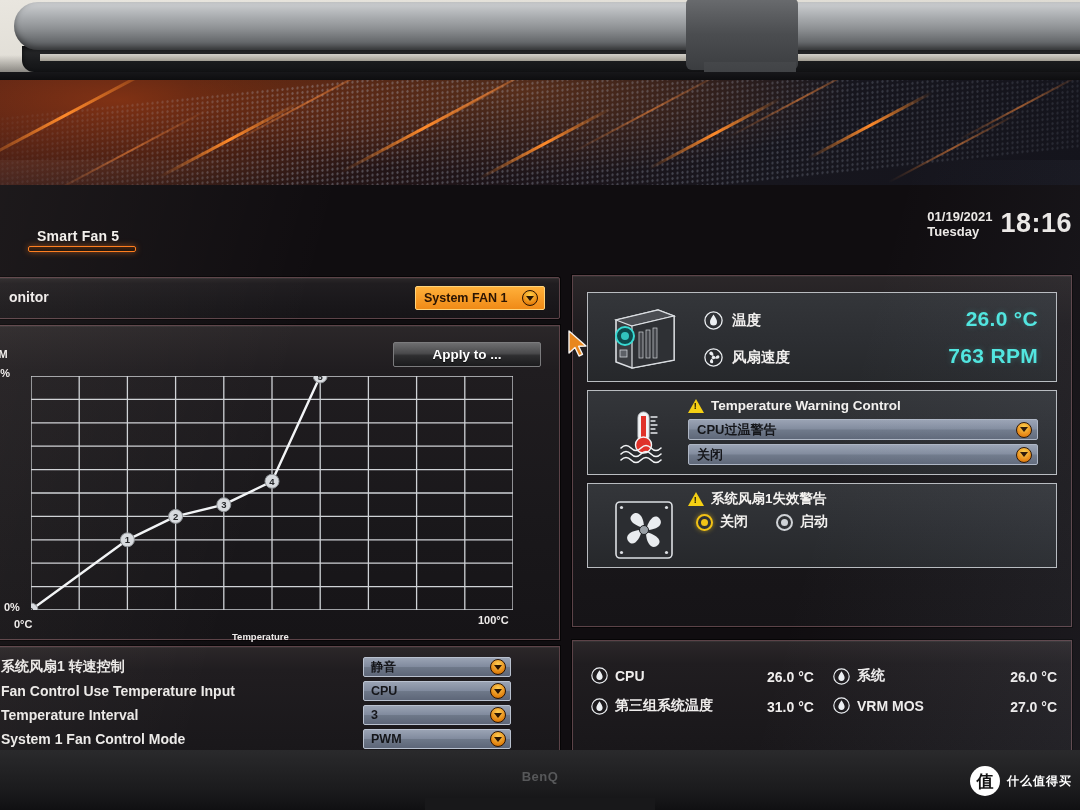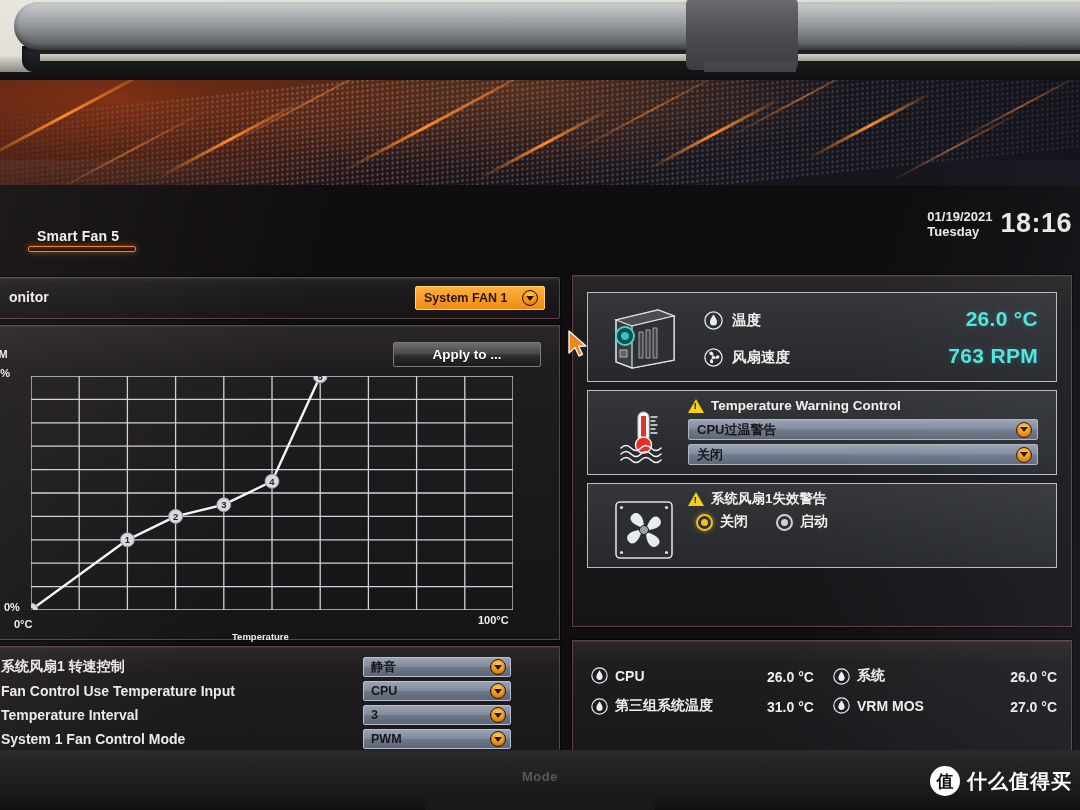"Mode" div.benq { text: Mode -> BenQ }
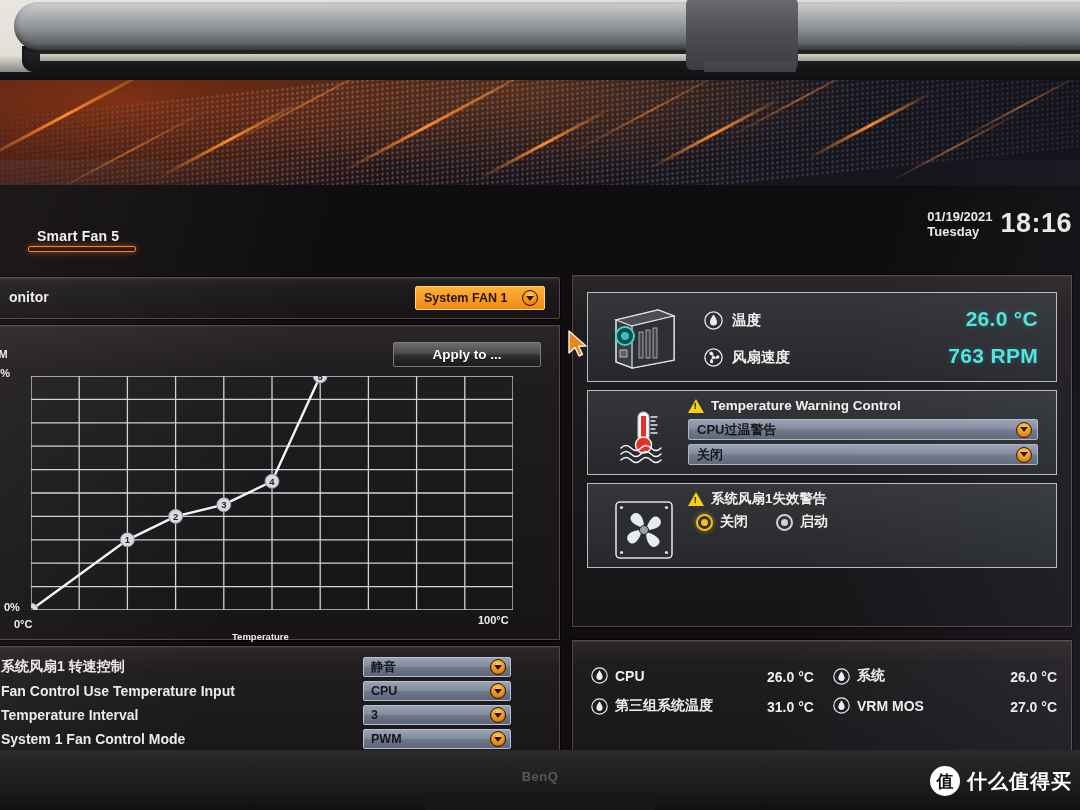"什么值得买" .wm .wtxt { font-size: 20px -> 12px }
